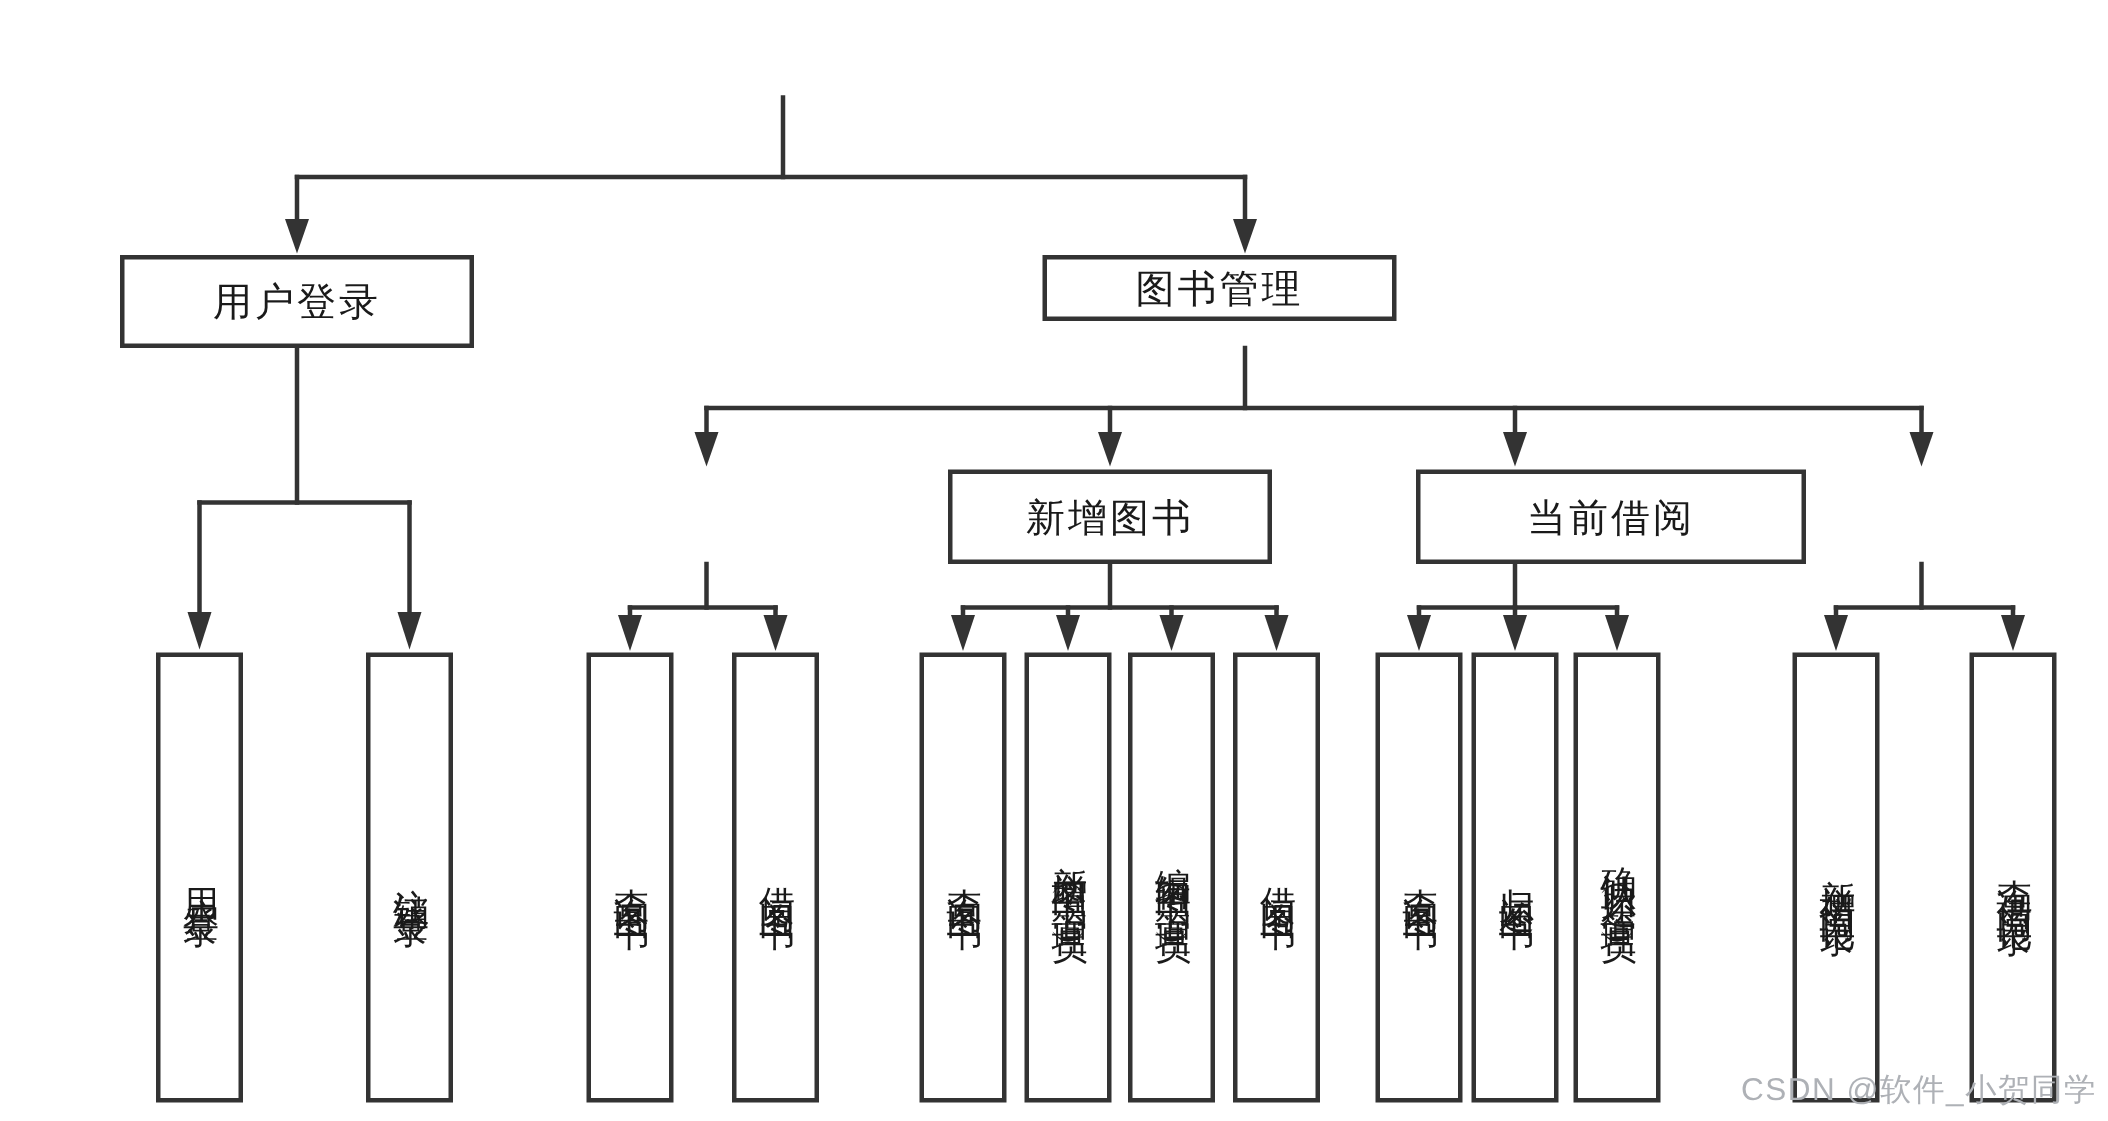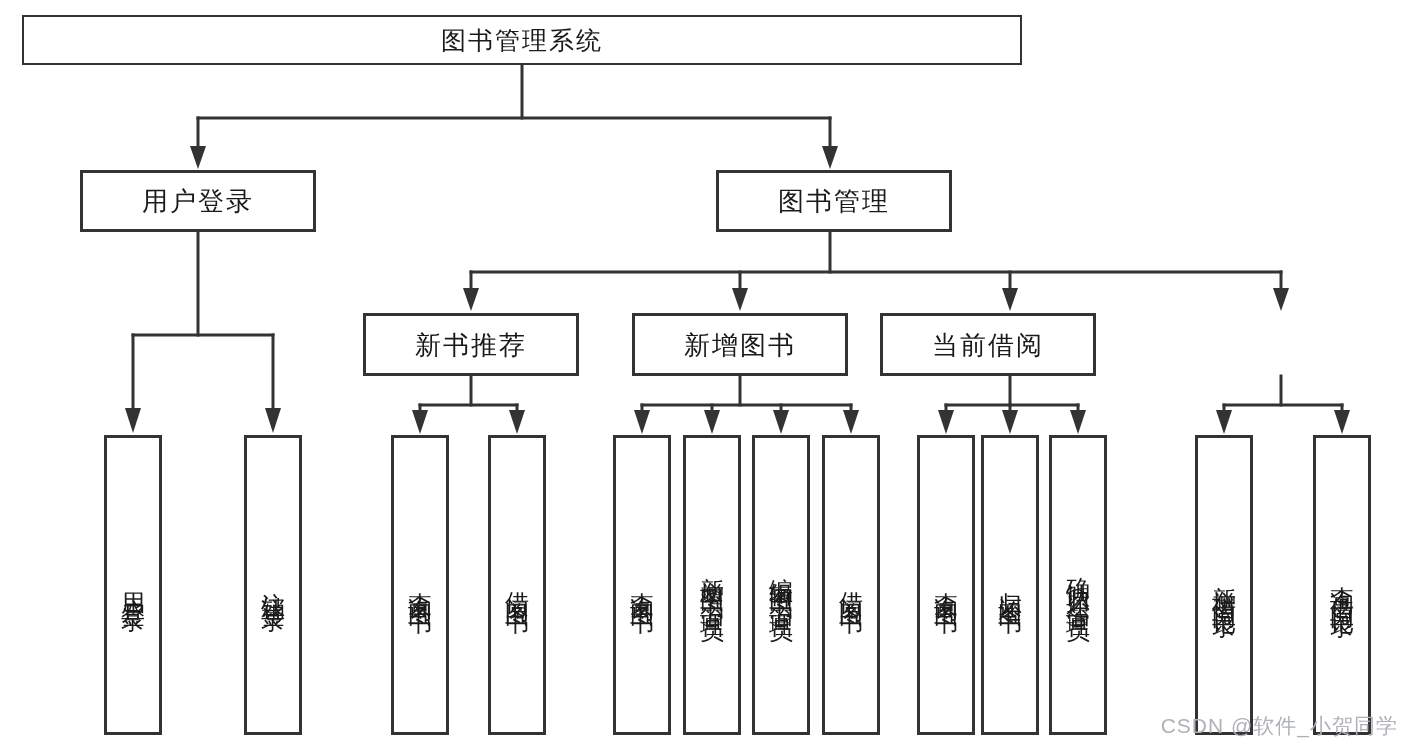"图书管理系统" div.box { html: <div> <span>图书管理系统</span> </div> -> none }
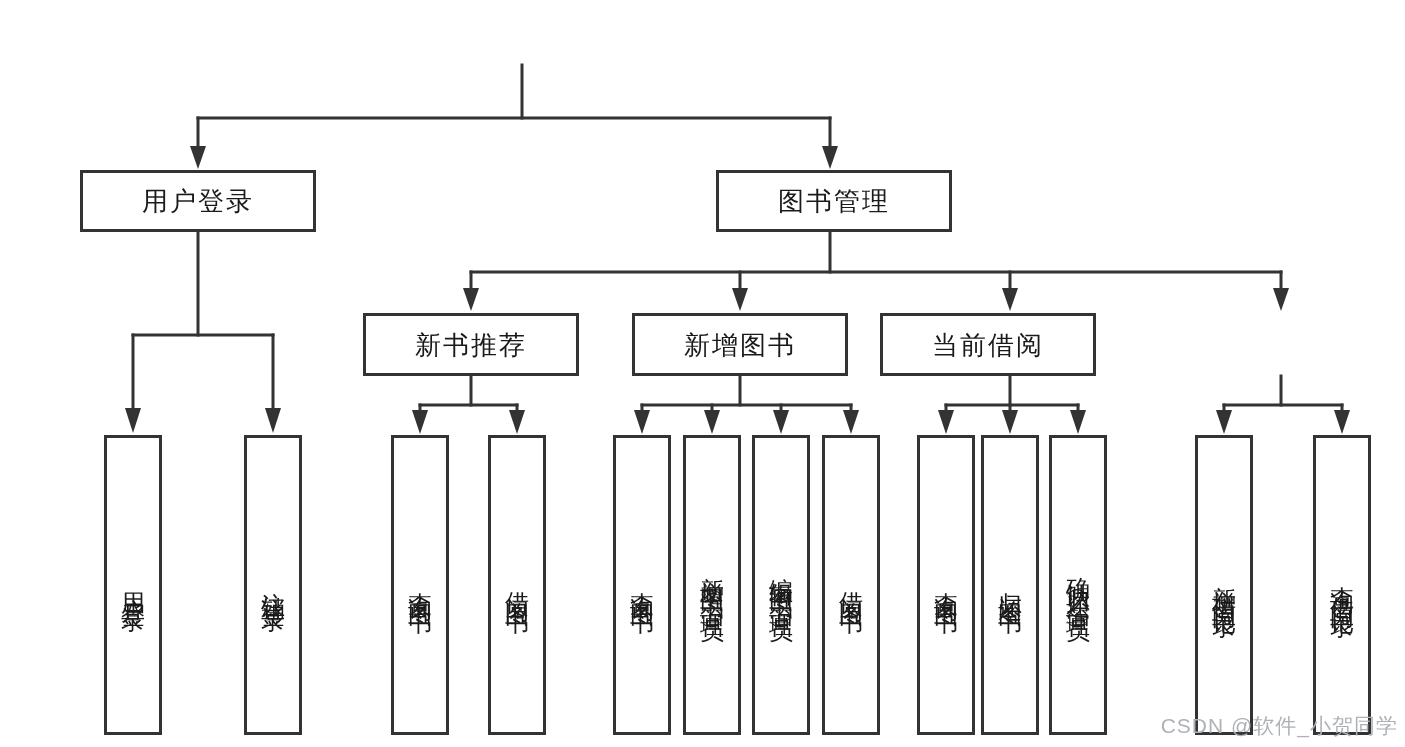"图书管理" div.box { height: 62px -> 44px; left: 716px -> 695px }
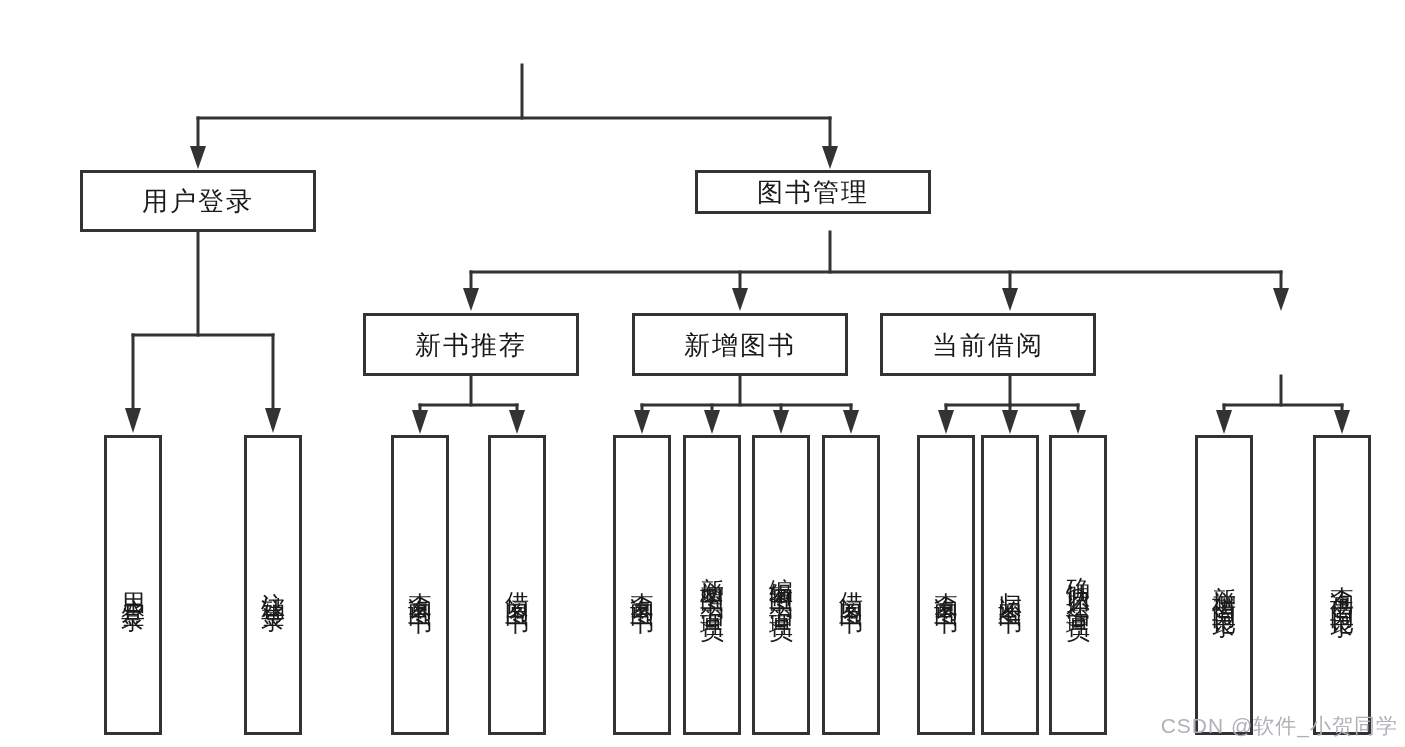"新书推荐" div.box { html: <div> <span>新书推荐</span> </div> -> none }
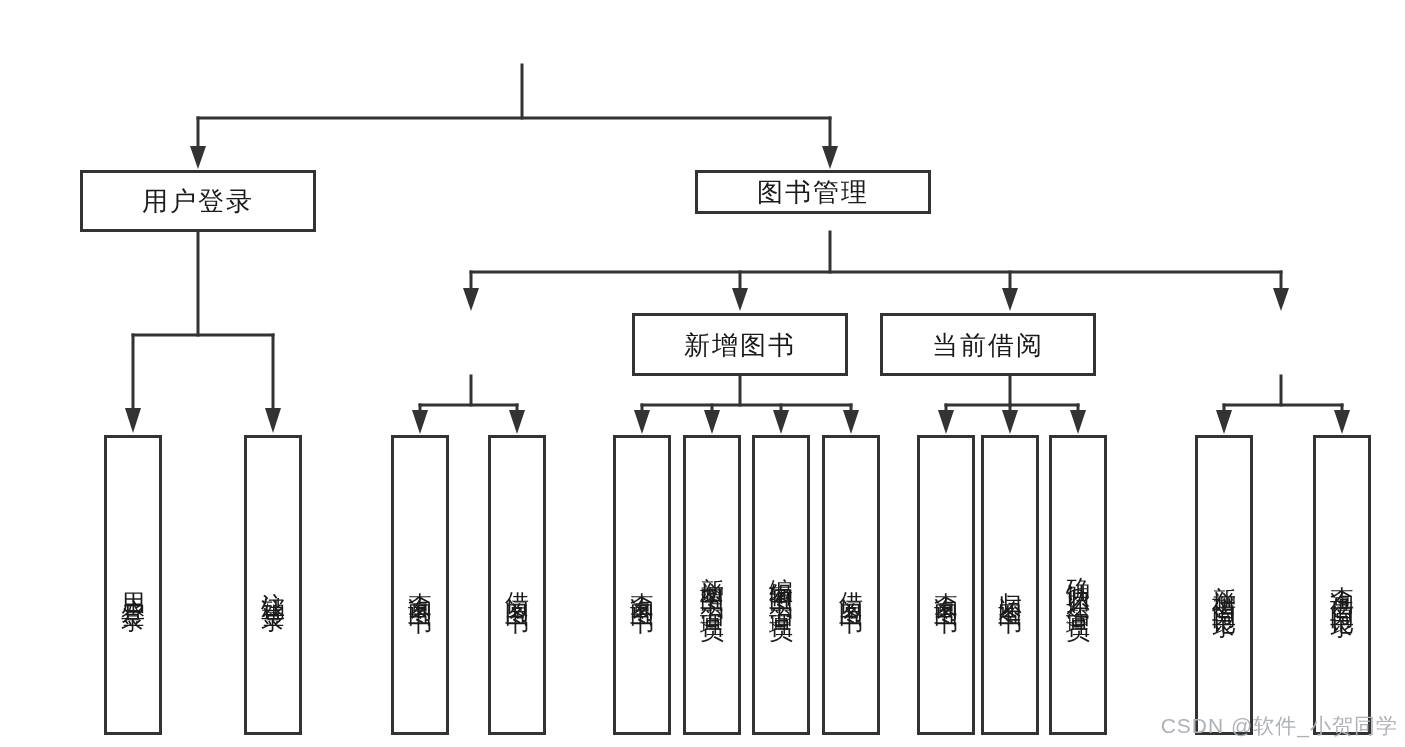"当前借阅" div.box { left: 880px -> 944px; width: 216px -> 260px }
